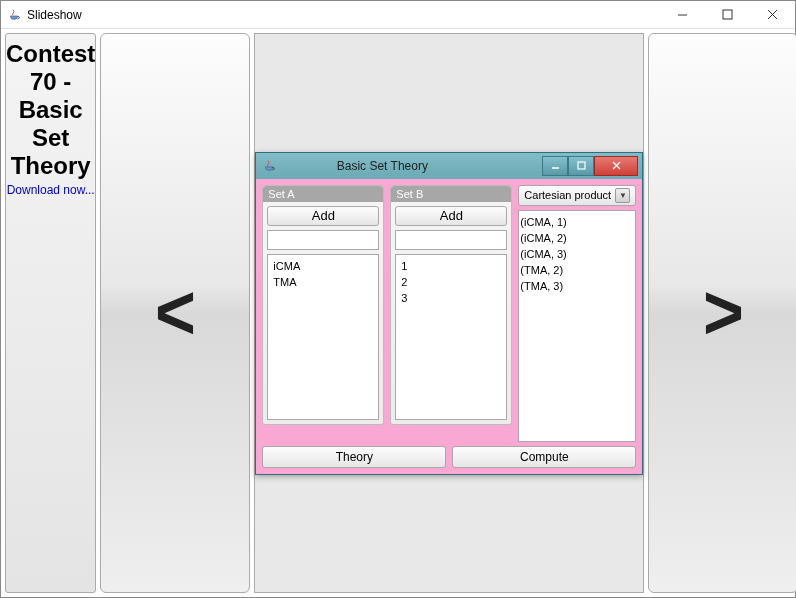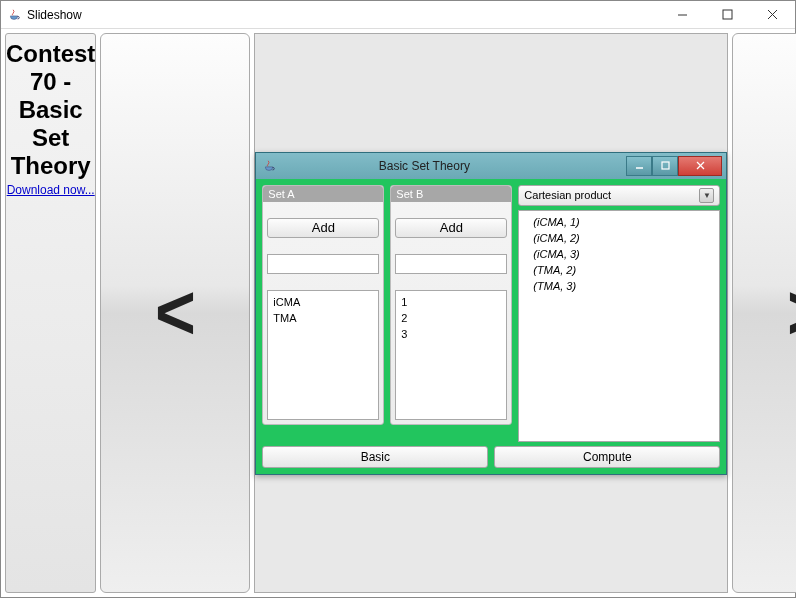"Basic Set Theory" .inner-window { background: #22c55e -> #f9a8d4; width: 472px -> 388px }
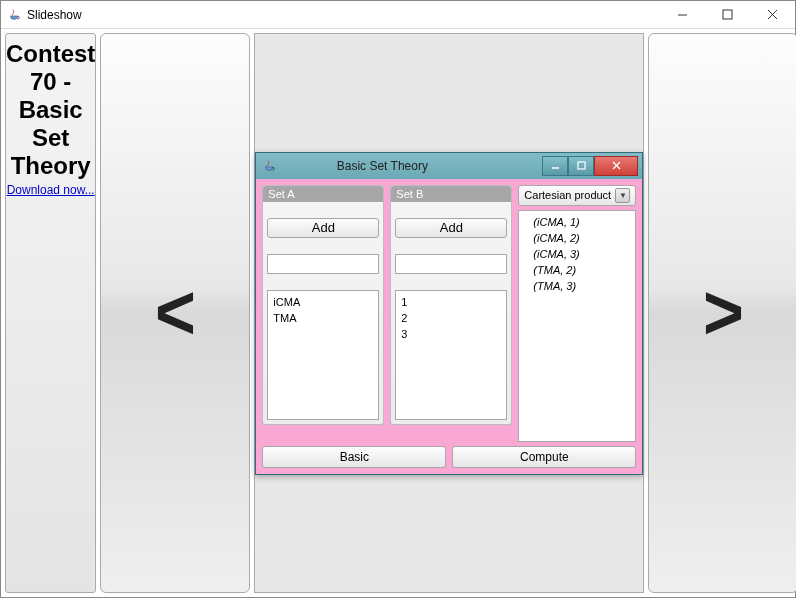"Download now..." .header-link { text-decoration: underline -> none }
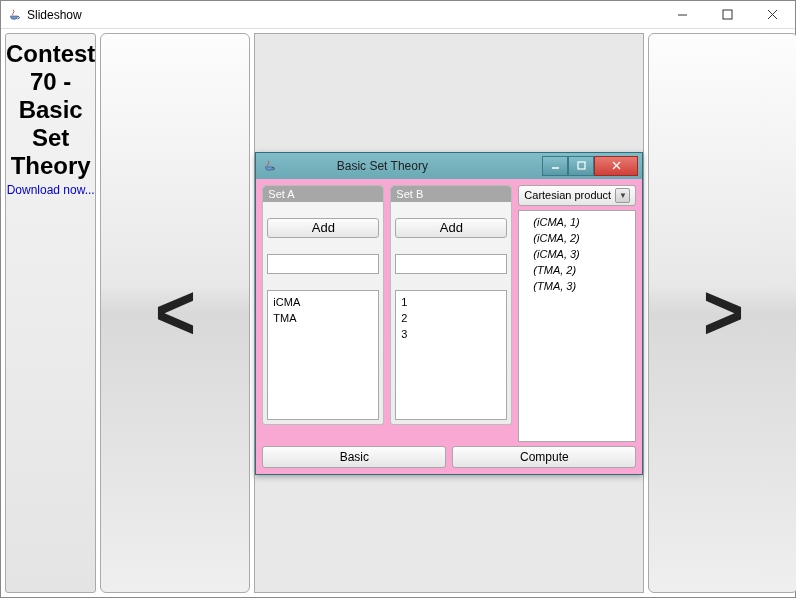"Set A" .set-col { gap: 16px -> 4px }
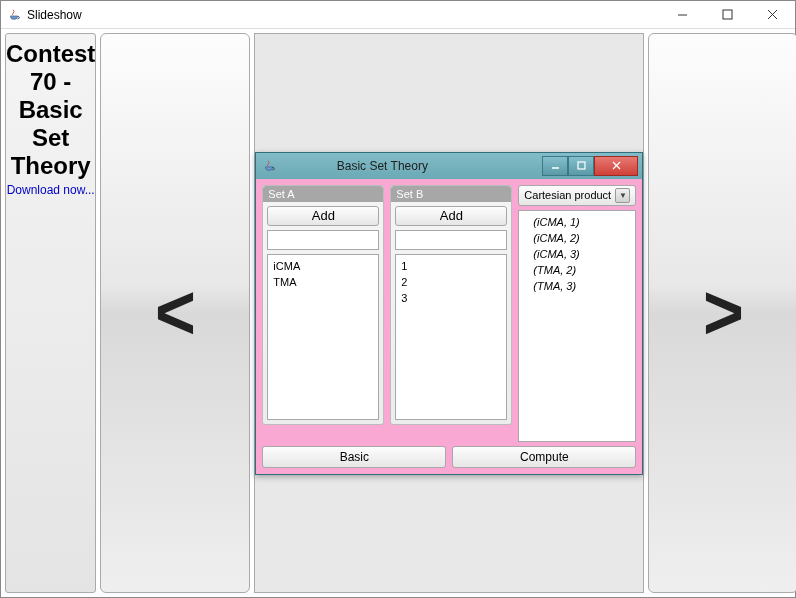"(iCMA, 1)" .result-box { font-style: italic -> none; padding: 3px 14px -> 3px 1px }
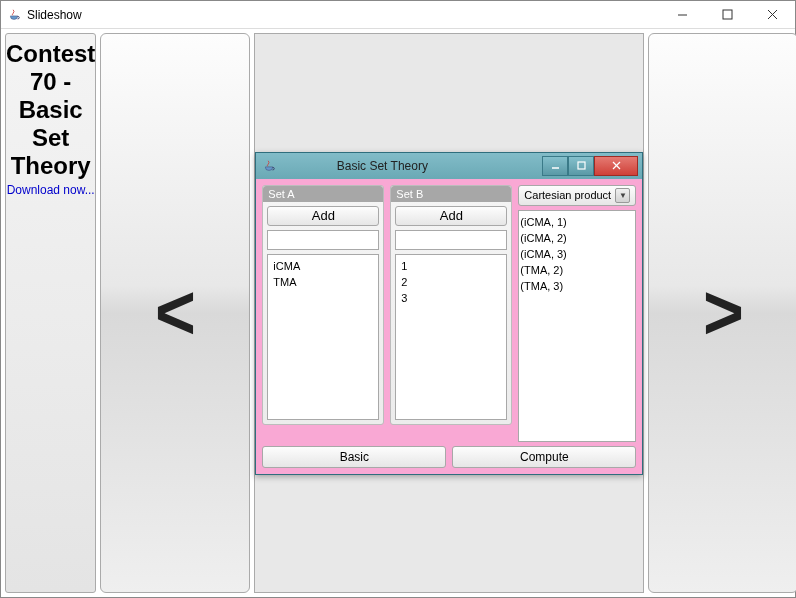"Basic" div.bottom-btn { text: Basic -> Theory }
